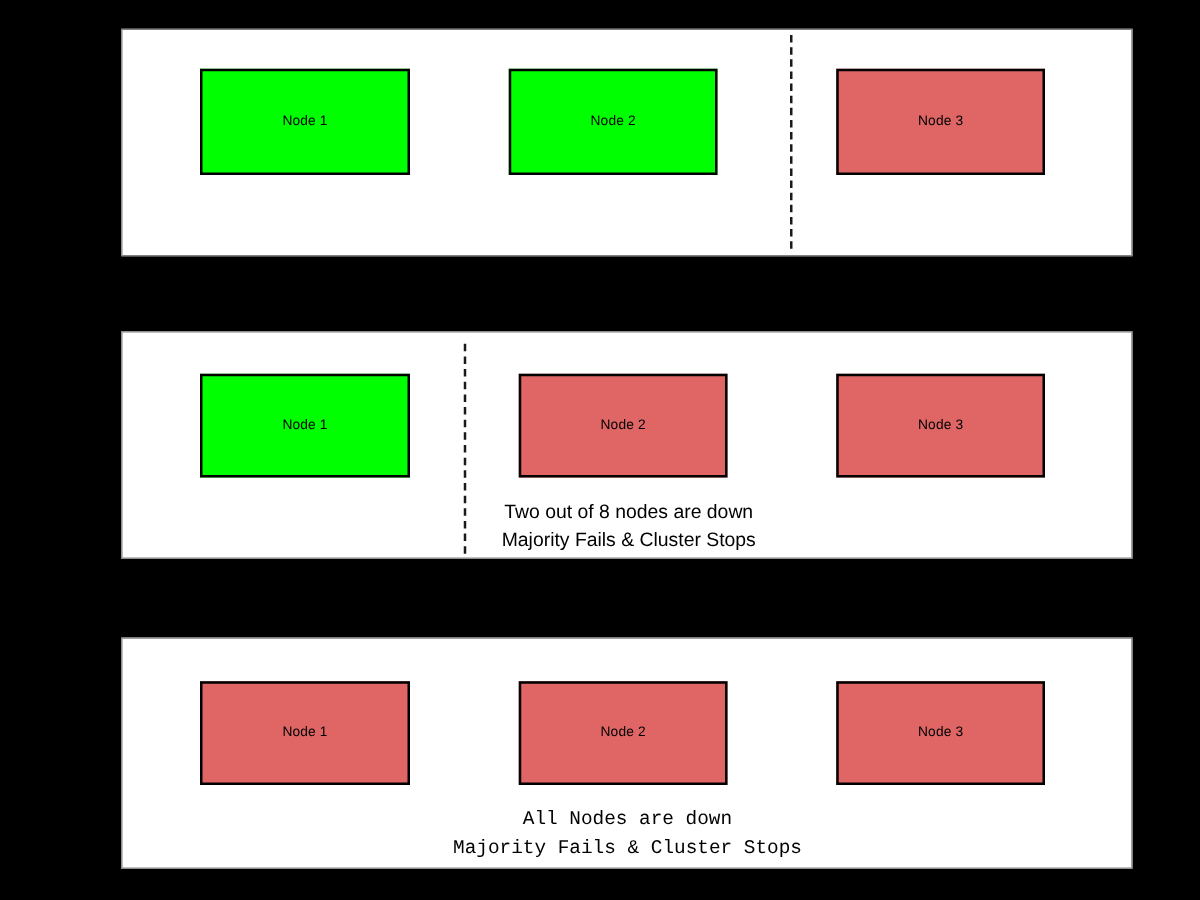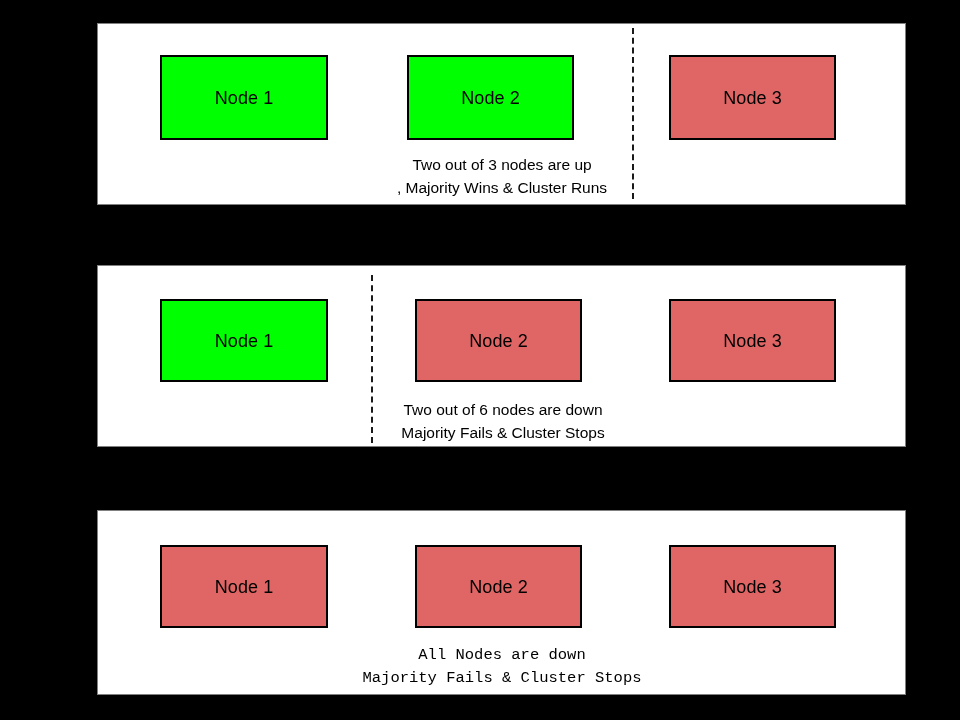"Node 1" .node-box { font-size: 18px -> 11px }
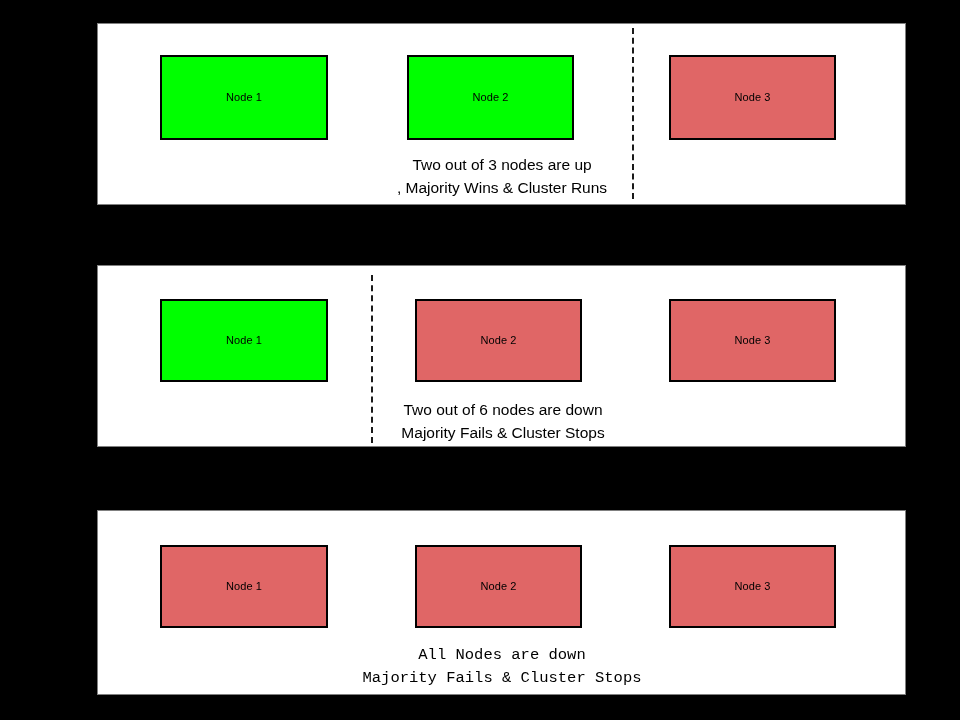"Two out of 3 nodes" div.caption { html: <div> <span>Two out of 3 nodes are up</span> <span>, Majority Wins &amp; Cluster Runs</span> </div> -> none }
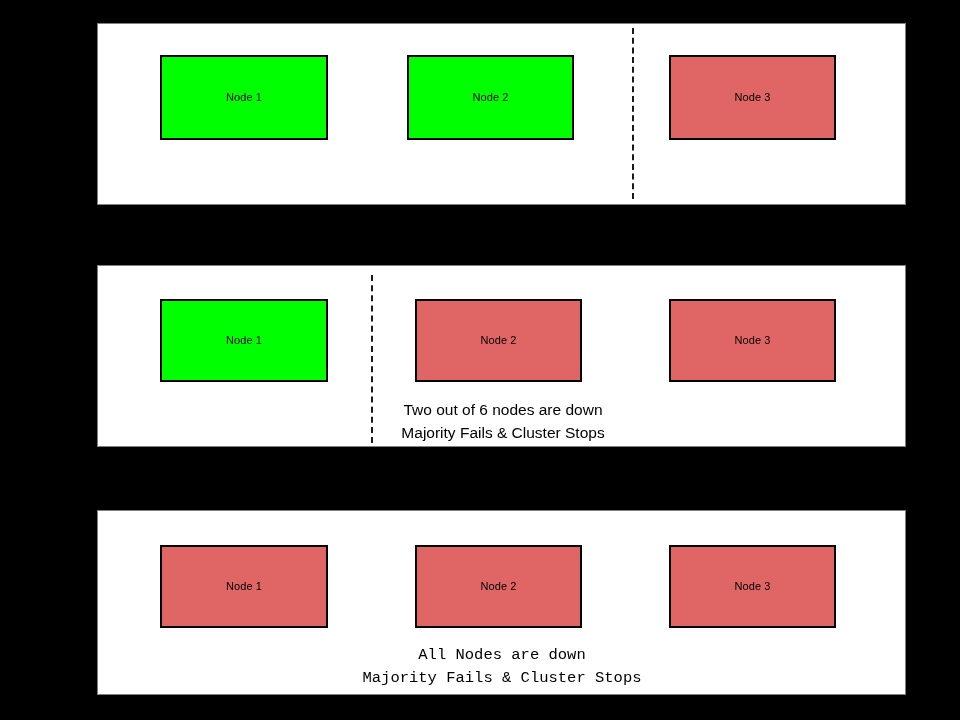"Two out of 6 nodes" span.line { text: 6 -> 8 }
